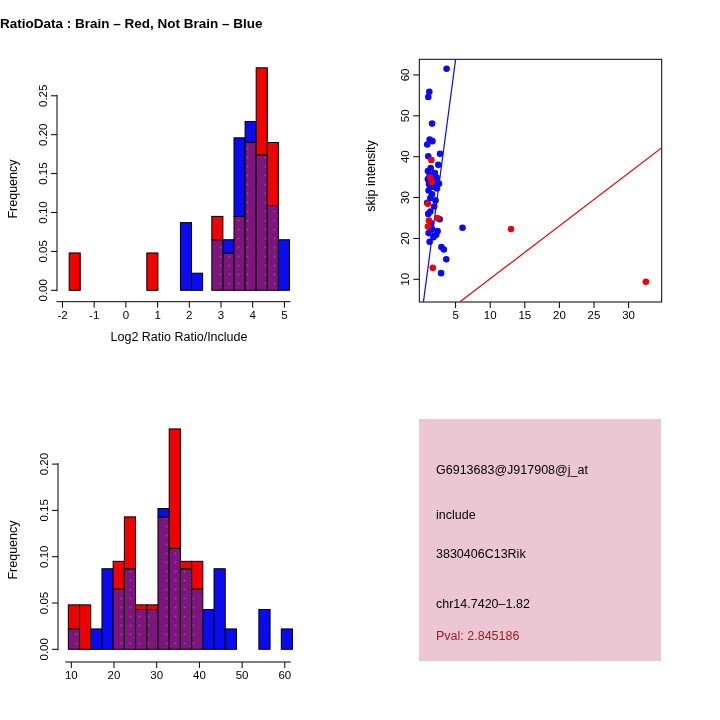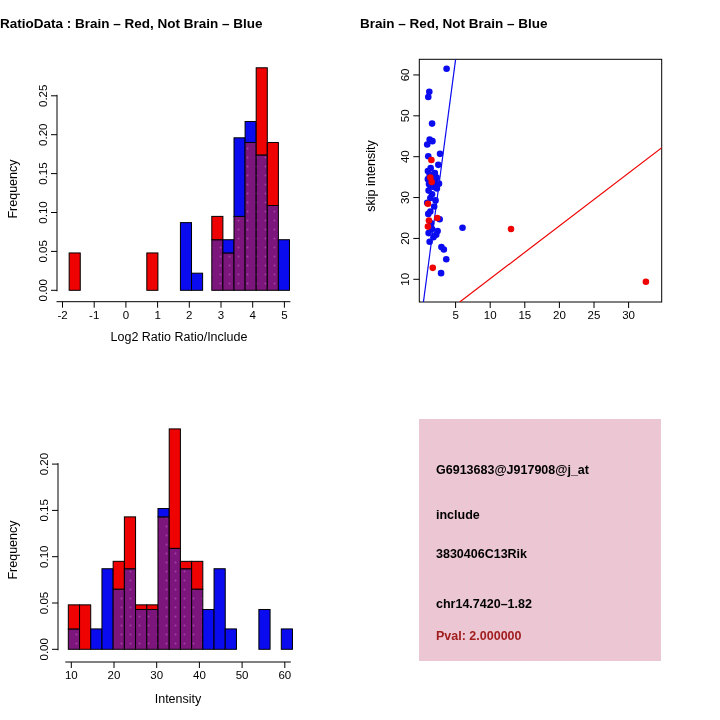"Brain – Red, Not Brain" div.title { html: <div>Brain – Red, Not Brain – Blue</div> -> none }
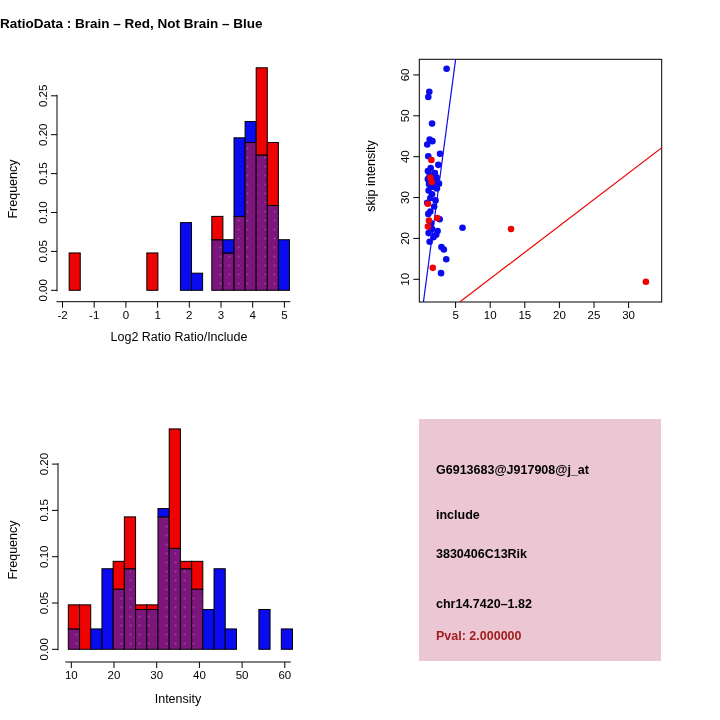"G6913683@J917908@j_at" .infobox { font-weight: bold -> none }
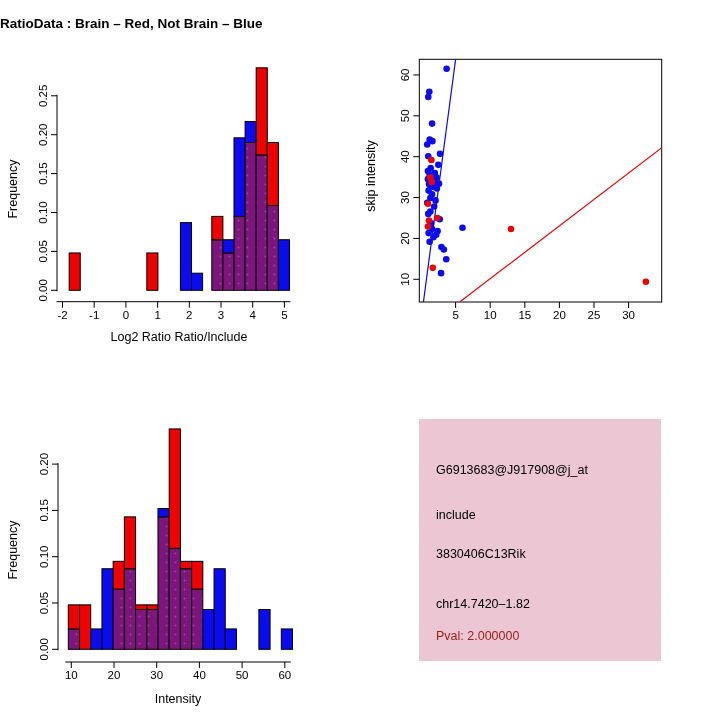"Pval: 2.000000" div.il { text: 2.000000 -> 2.845186 }
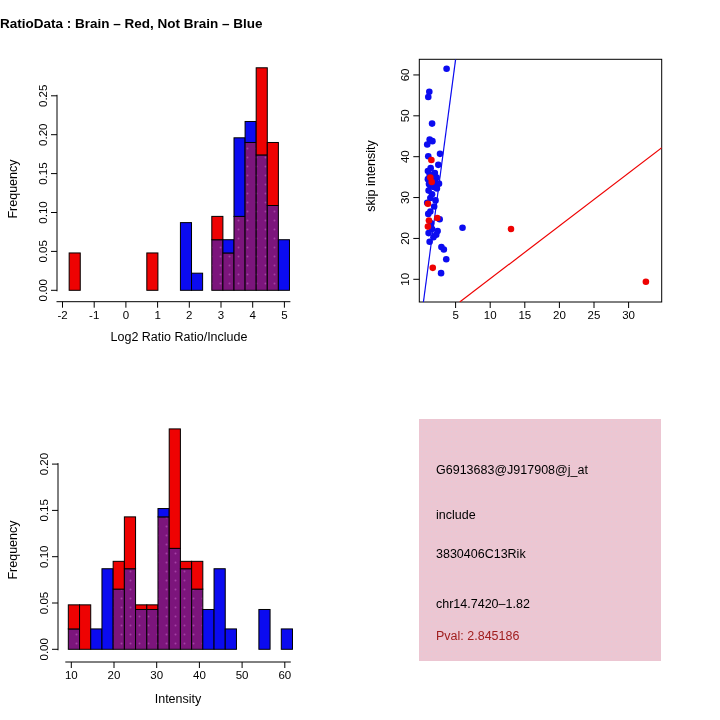"Intensity" div.axlab { html: <div>Intensity</div> -> none }
